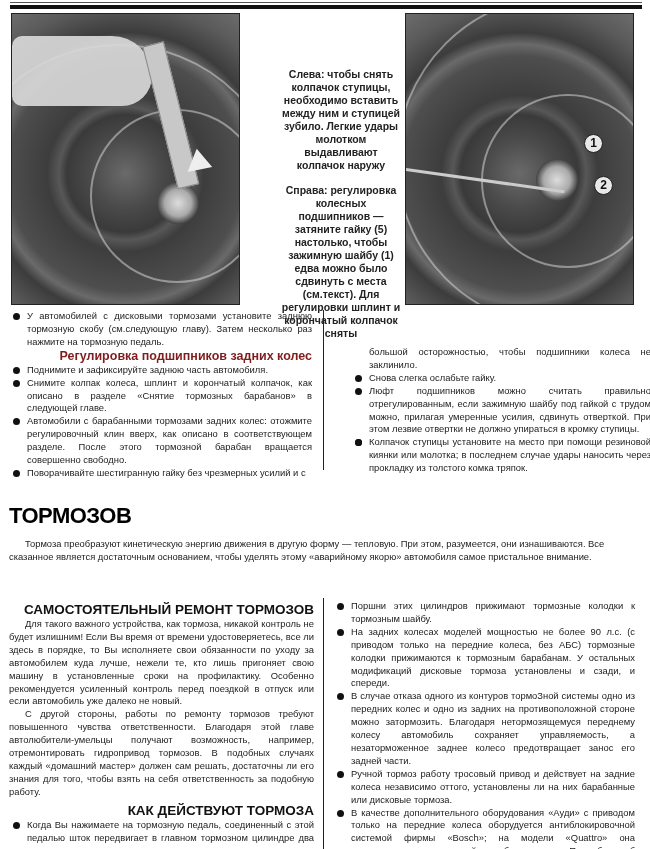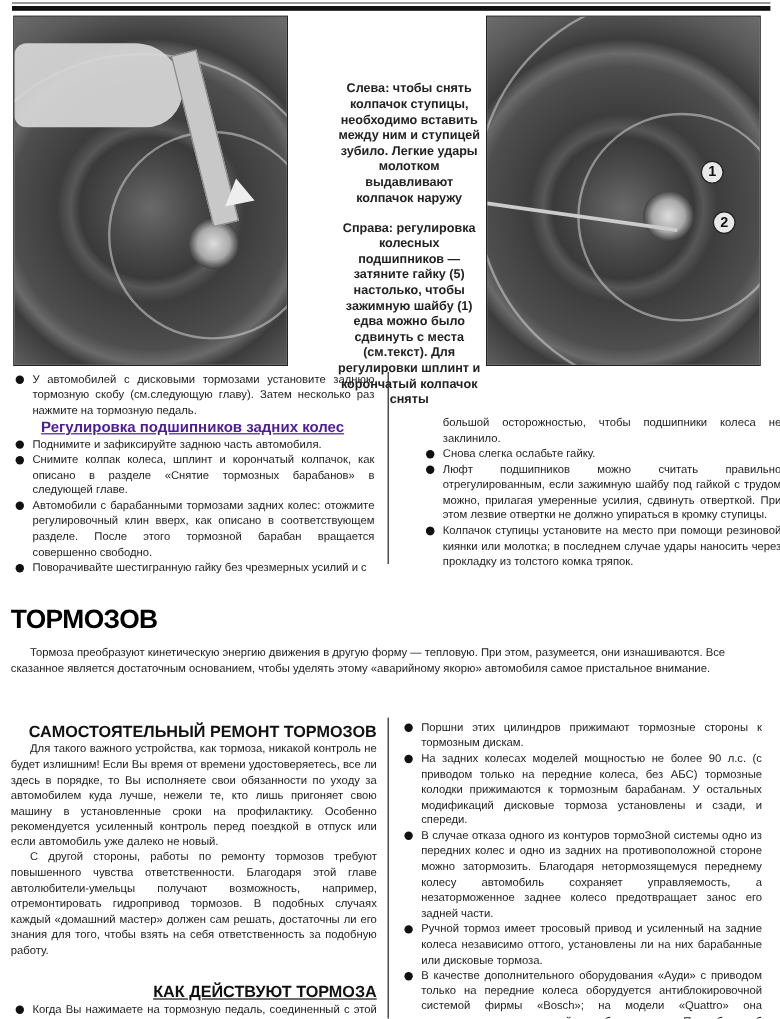"Регулировка подшипников задних колес" .col .subhead { color: #4c1d95 -> #7f1d1d; text-align: center -> right; text-decoration: underline -> none }
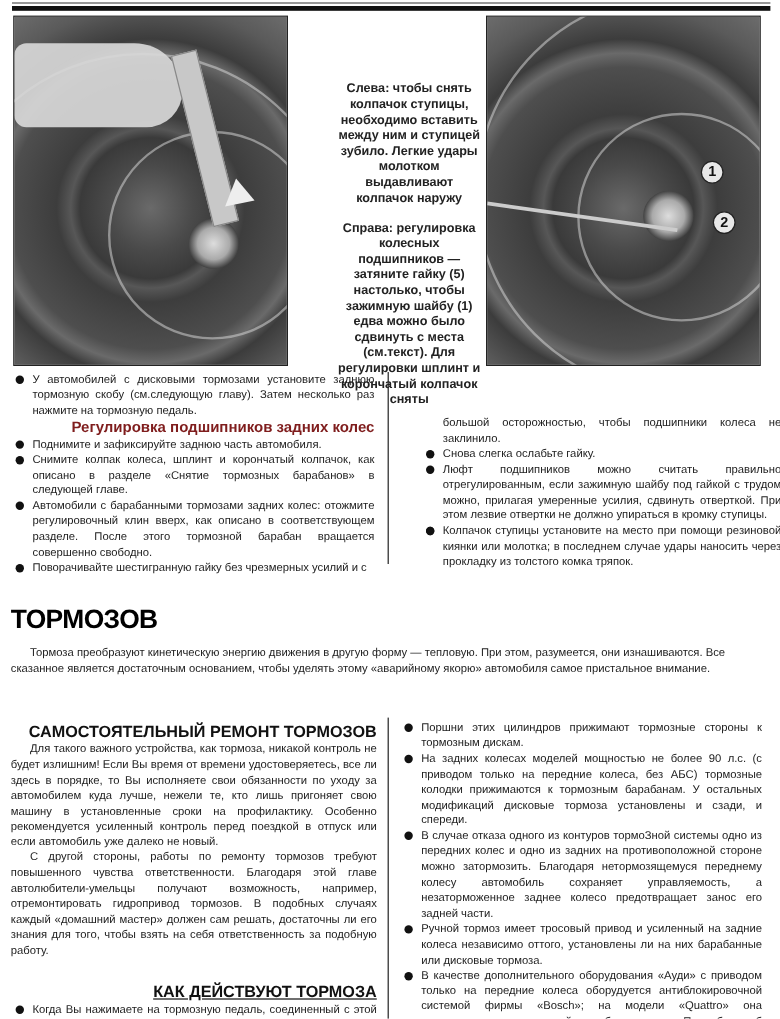"Поршни этих цилиндров прижимают" span { text: стороны к тормозным дискам -> колодки к тормозным шайбу }
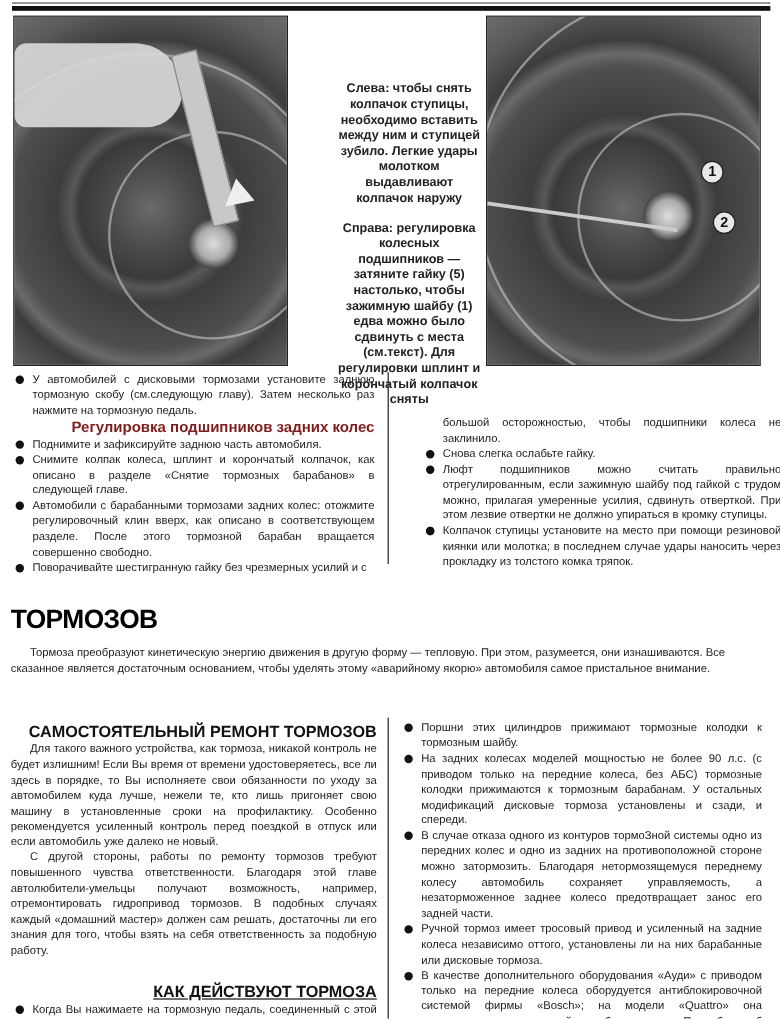"Ручной тормоз имеет тросовый привод" span { text: имеет тросовый привод и усиленный -> работу тросовый привод и действует }
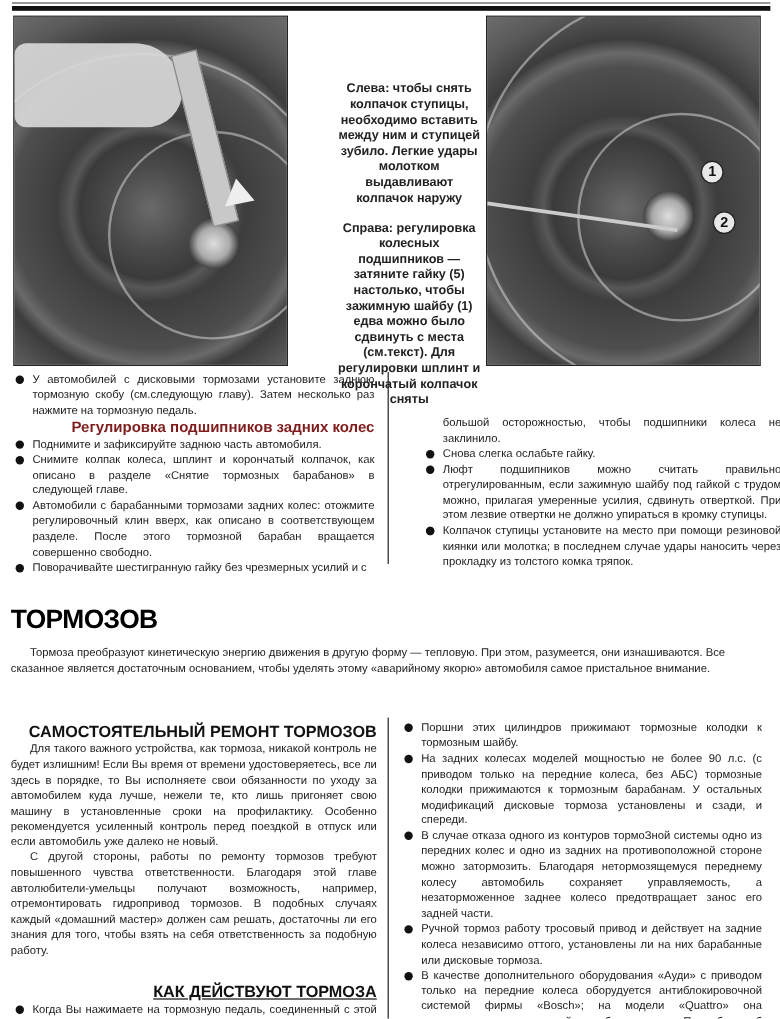"КАК ДЕЙСТВУЮТ ТОРМОЗА" p.h2 { margin-top: 19px -> 3px; text-decoration: underline -> none }
